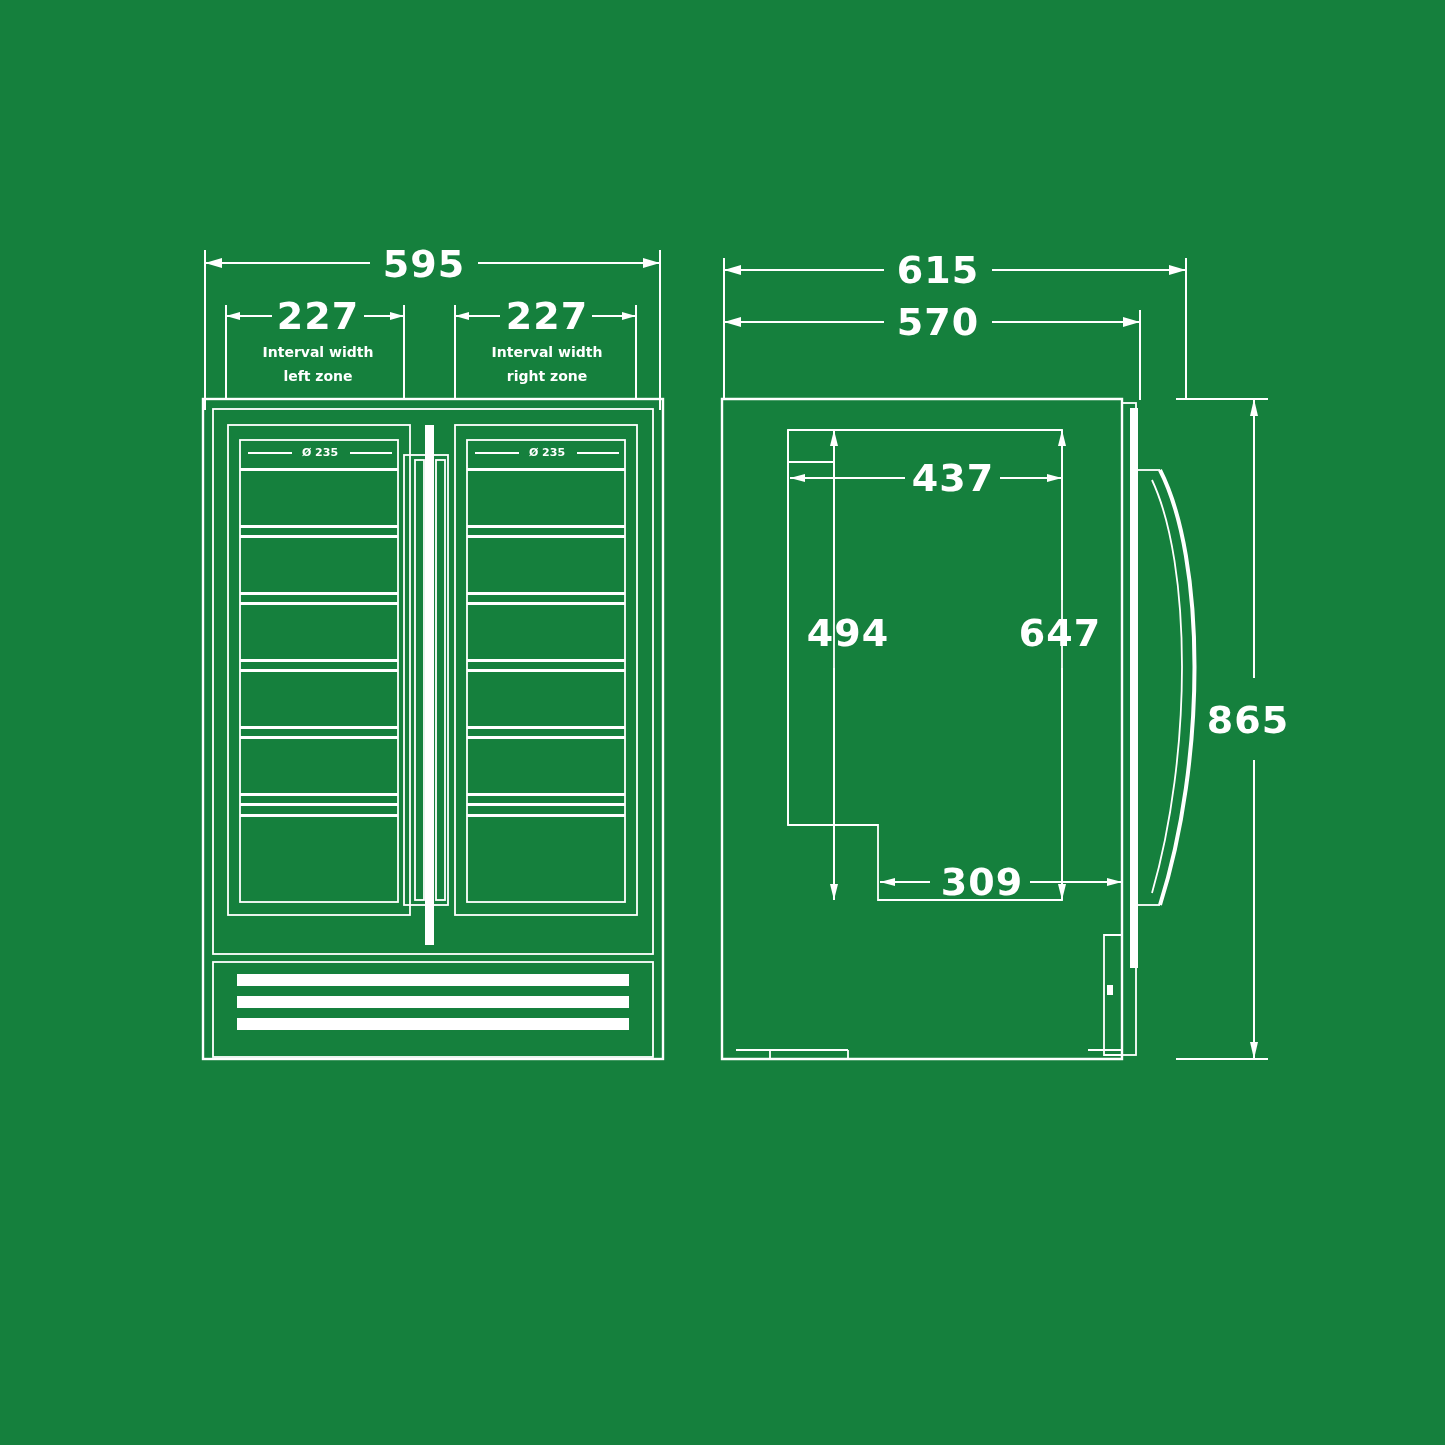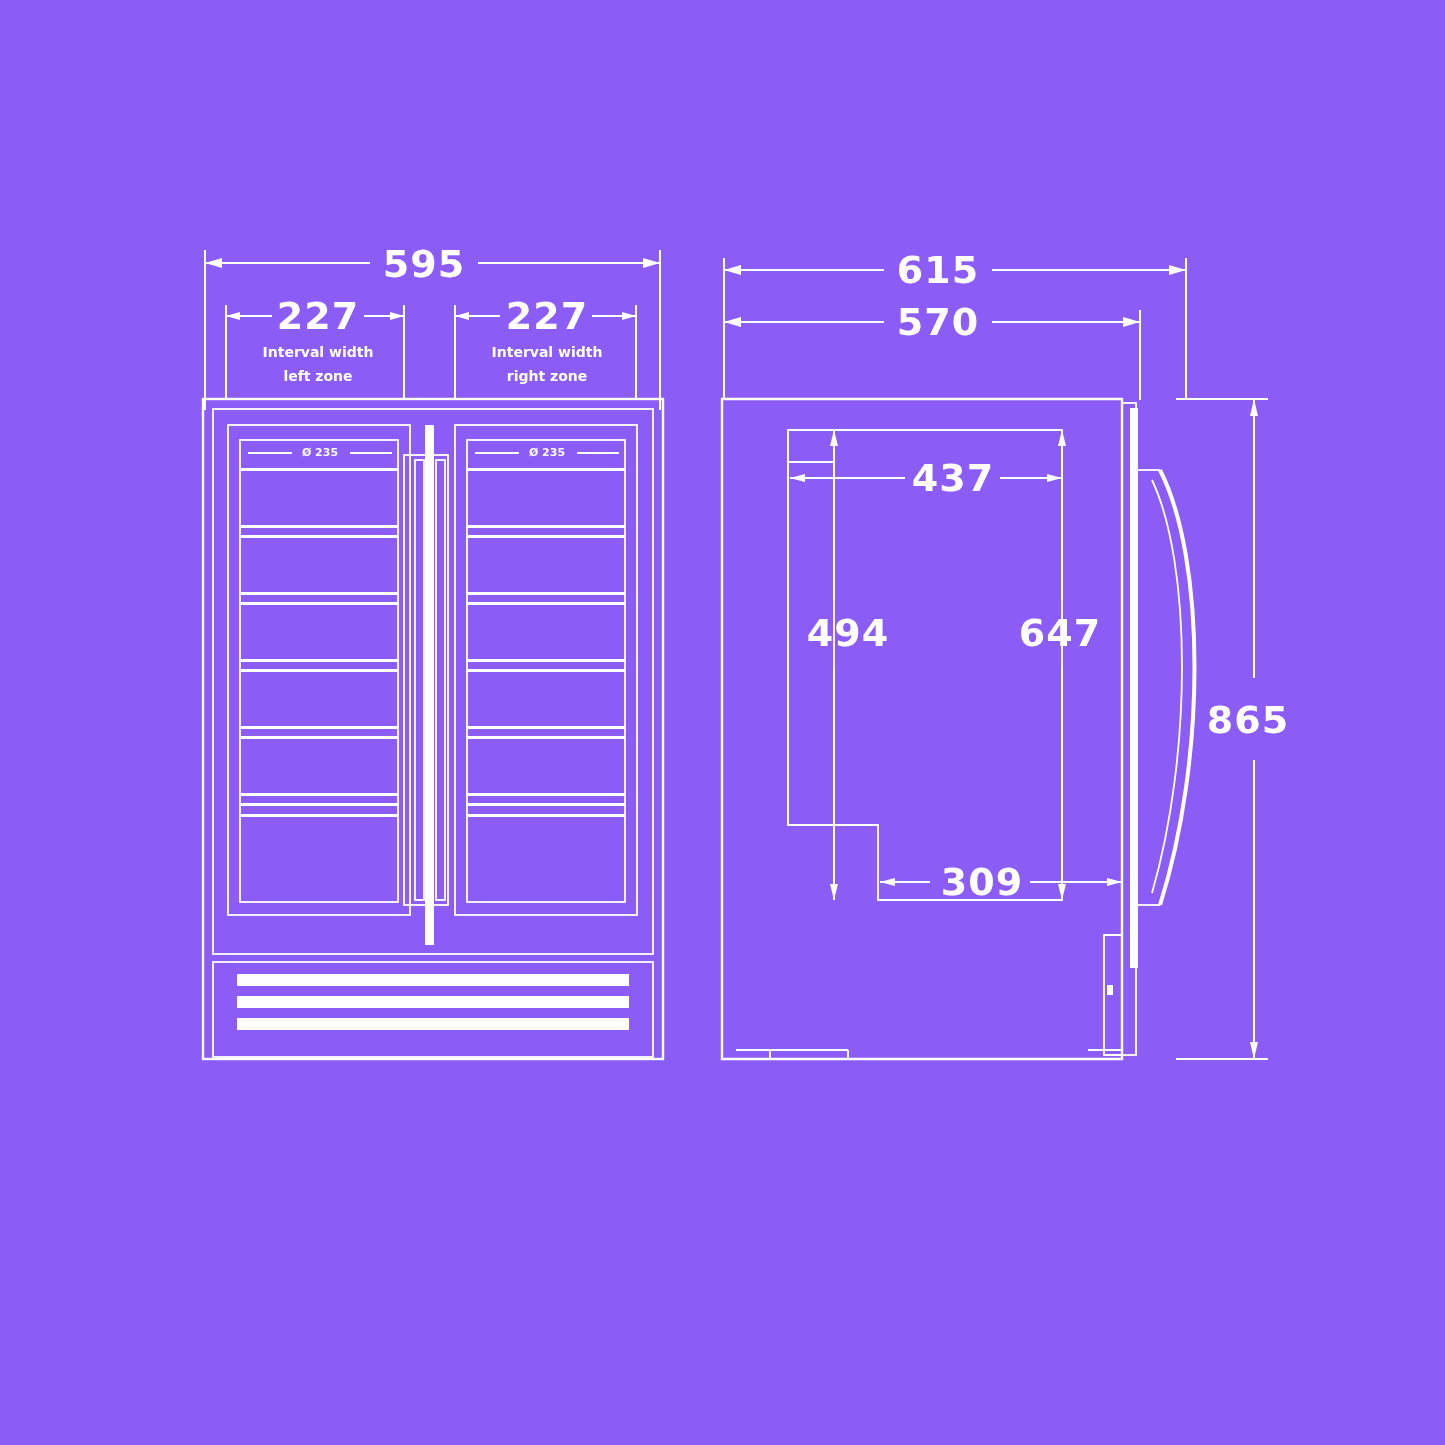"595" #stage { background: #8b5cf6 -> #15803d }
